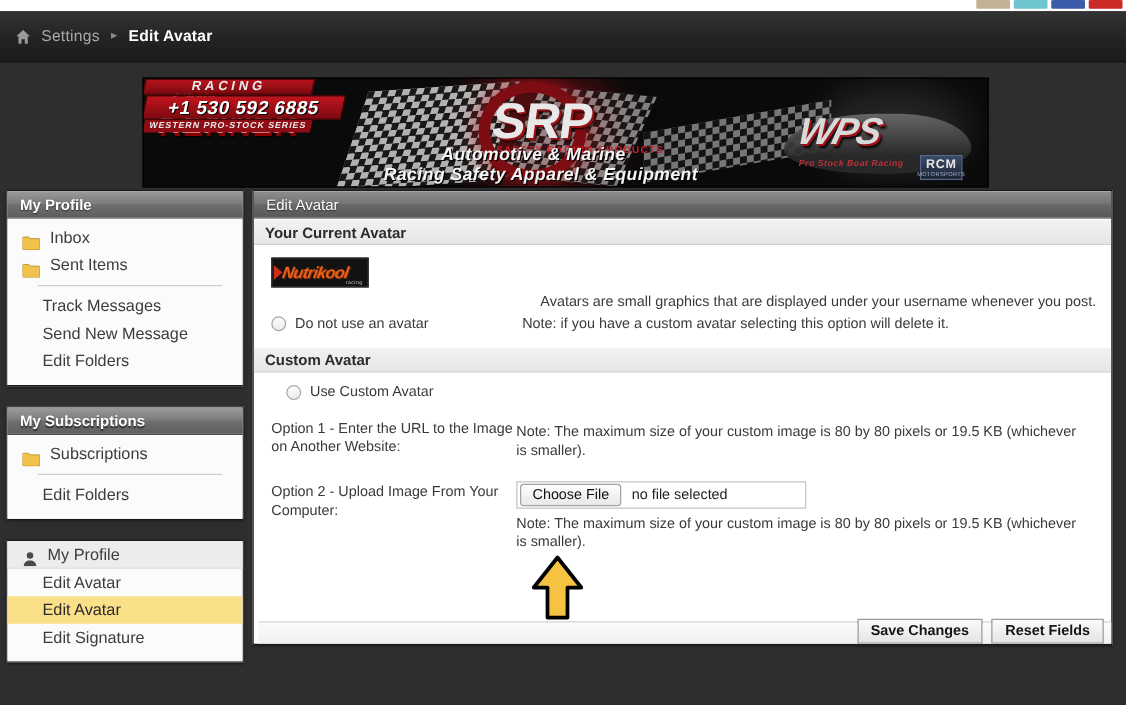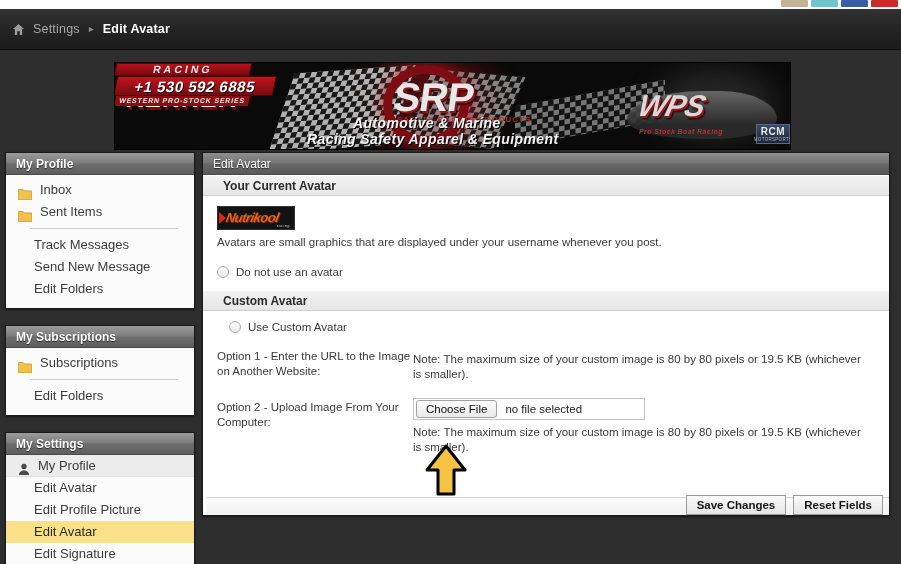"RCM" .rcm-box { right: 0 -> 20px }
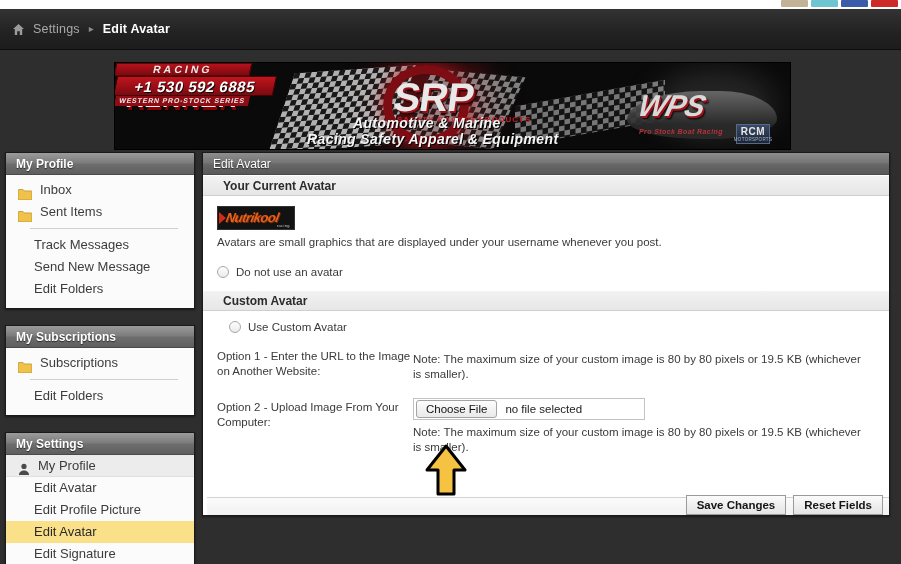"Your Current Avatar" .sec-head { padding-left: 20px -> 9px }
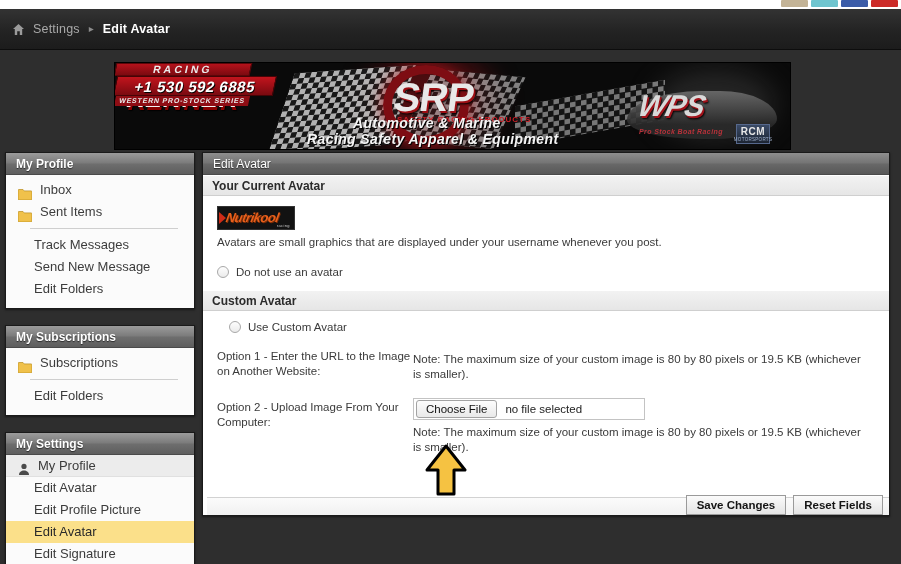"Avatars are small graphics that" .desc-line { margin-bottom: 18px -> 5px; text-align: none -> right }
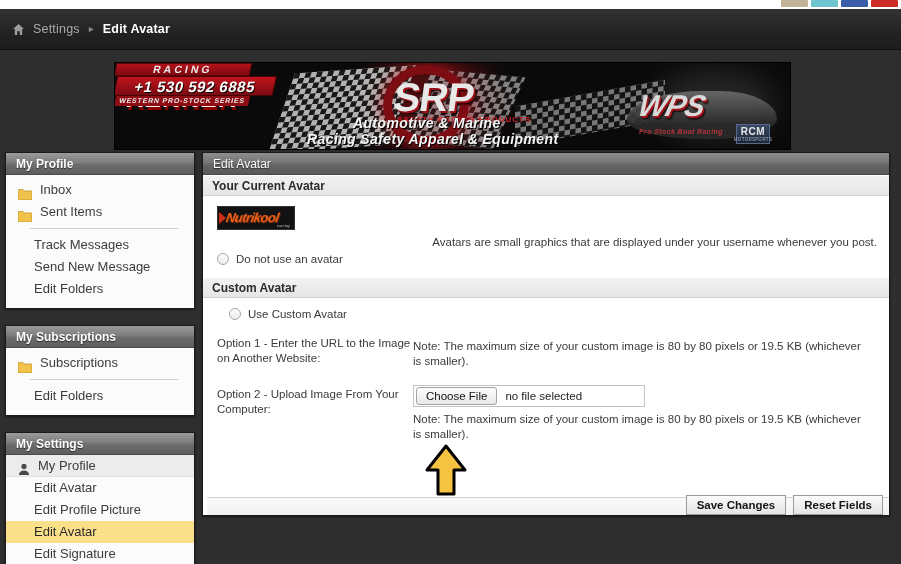"Note: if you have a" span.radio-note { html: none -> <span>Note: if you have a custom avatar selecting this option will delete it.</span> }
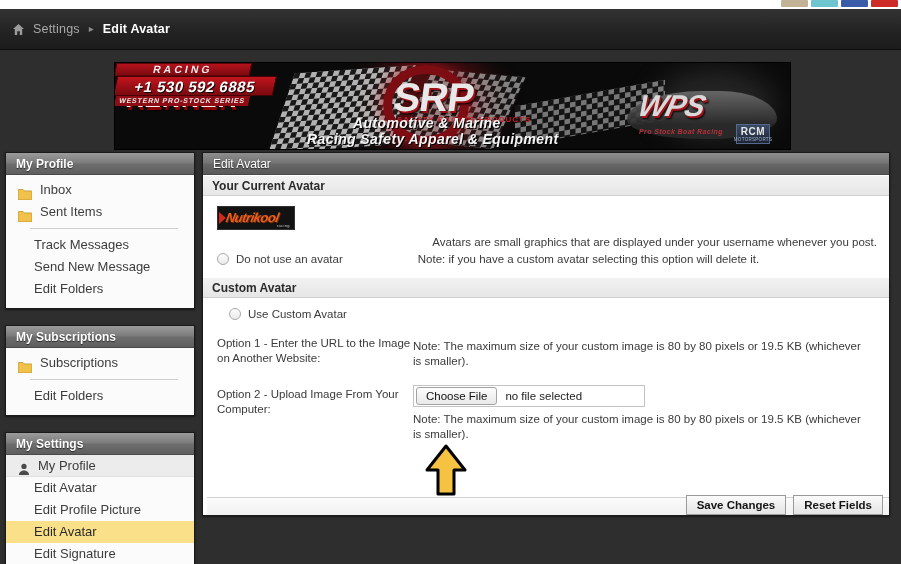"My Settings" div.side-head { html: <div>My Settings</div> -> none }
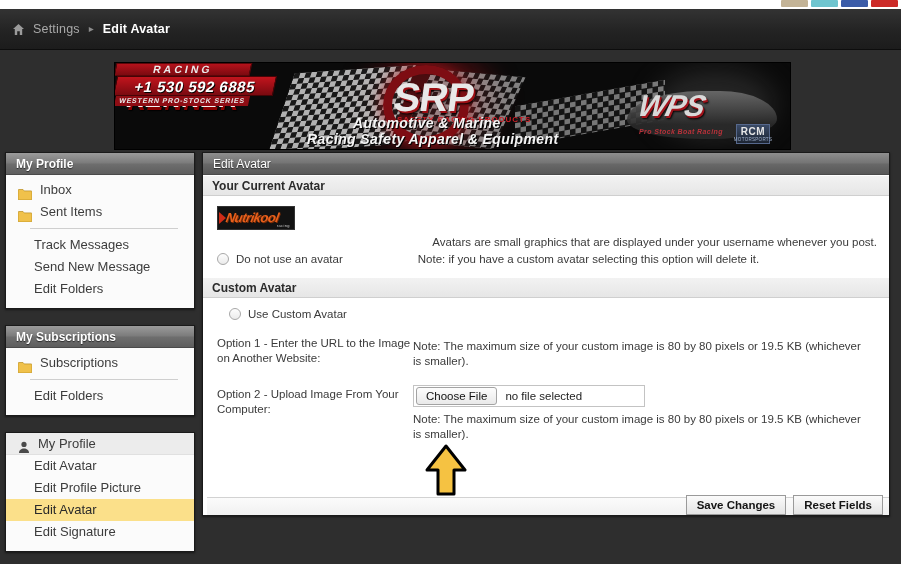"Edit Profile Picture" div.side-item { html: <div> <span>Edit Profile Picture</span> </div> -> none }
